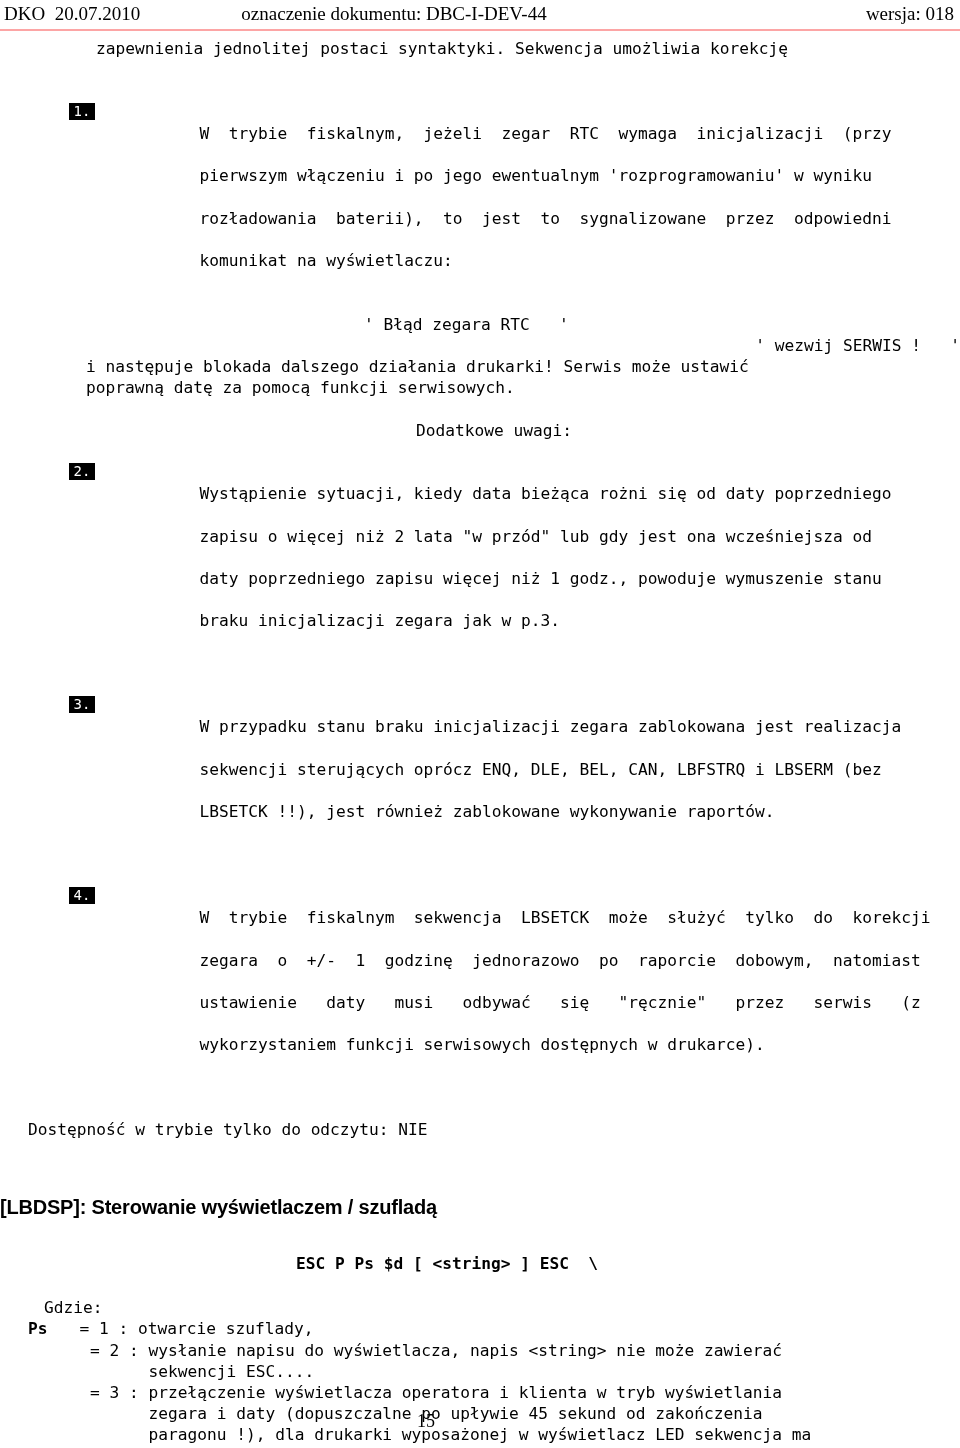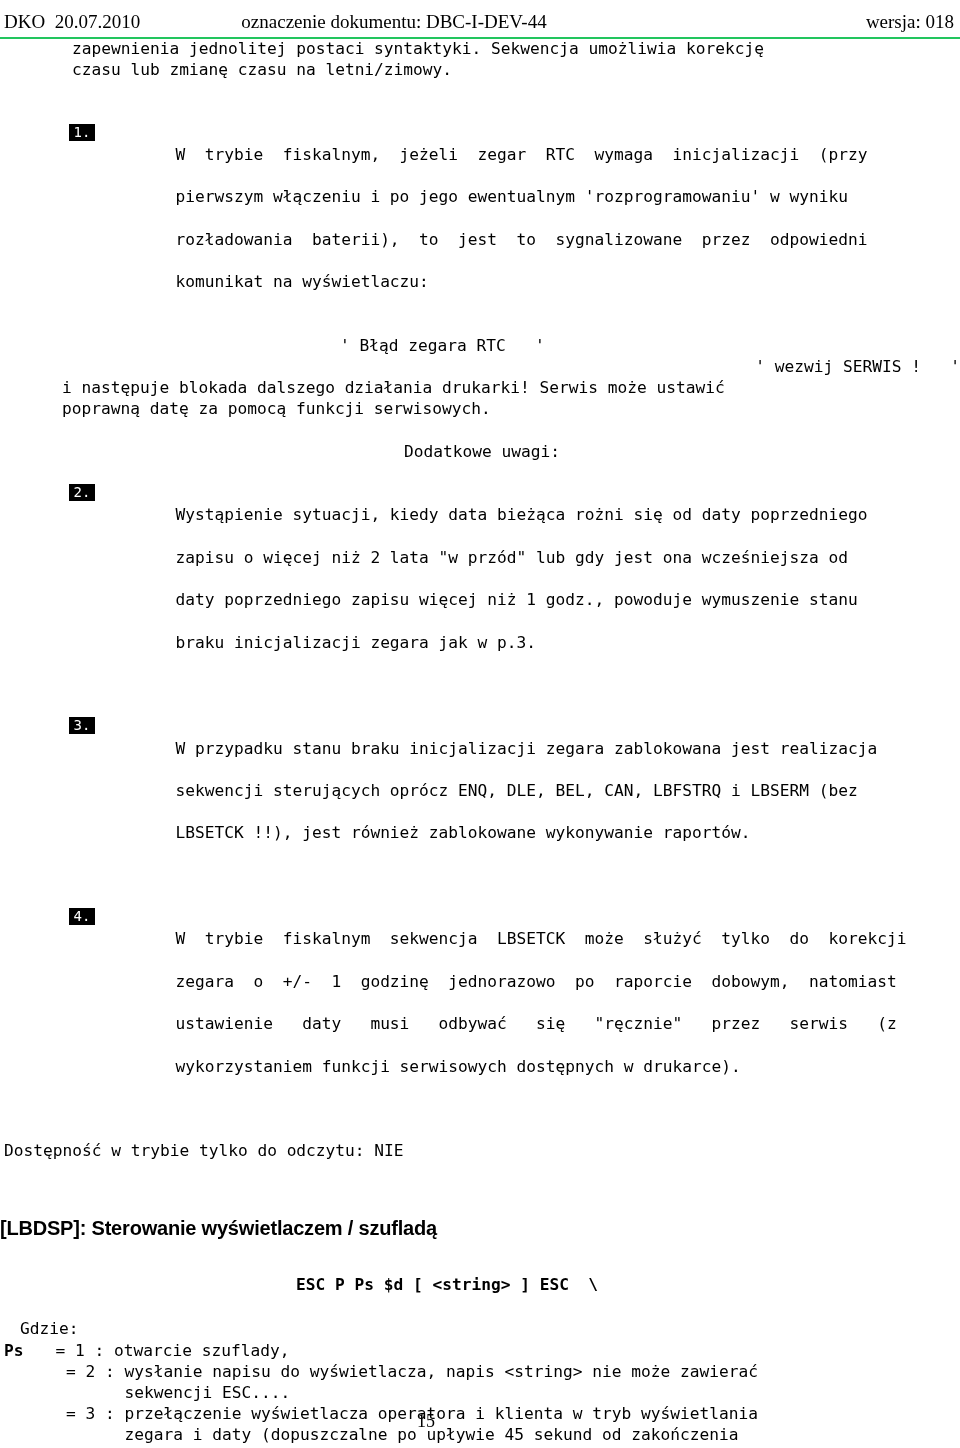"DKO 20.07.2010" .page-header { border-bottom: 2px solid #22c55e -> 2px solid #fca5a5; top: 8px -> 0 }
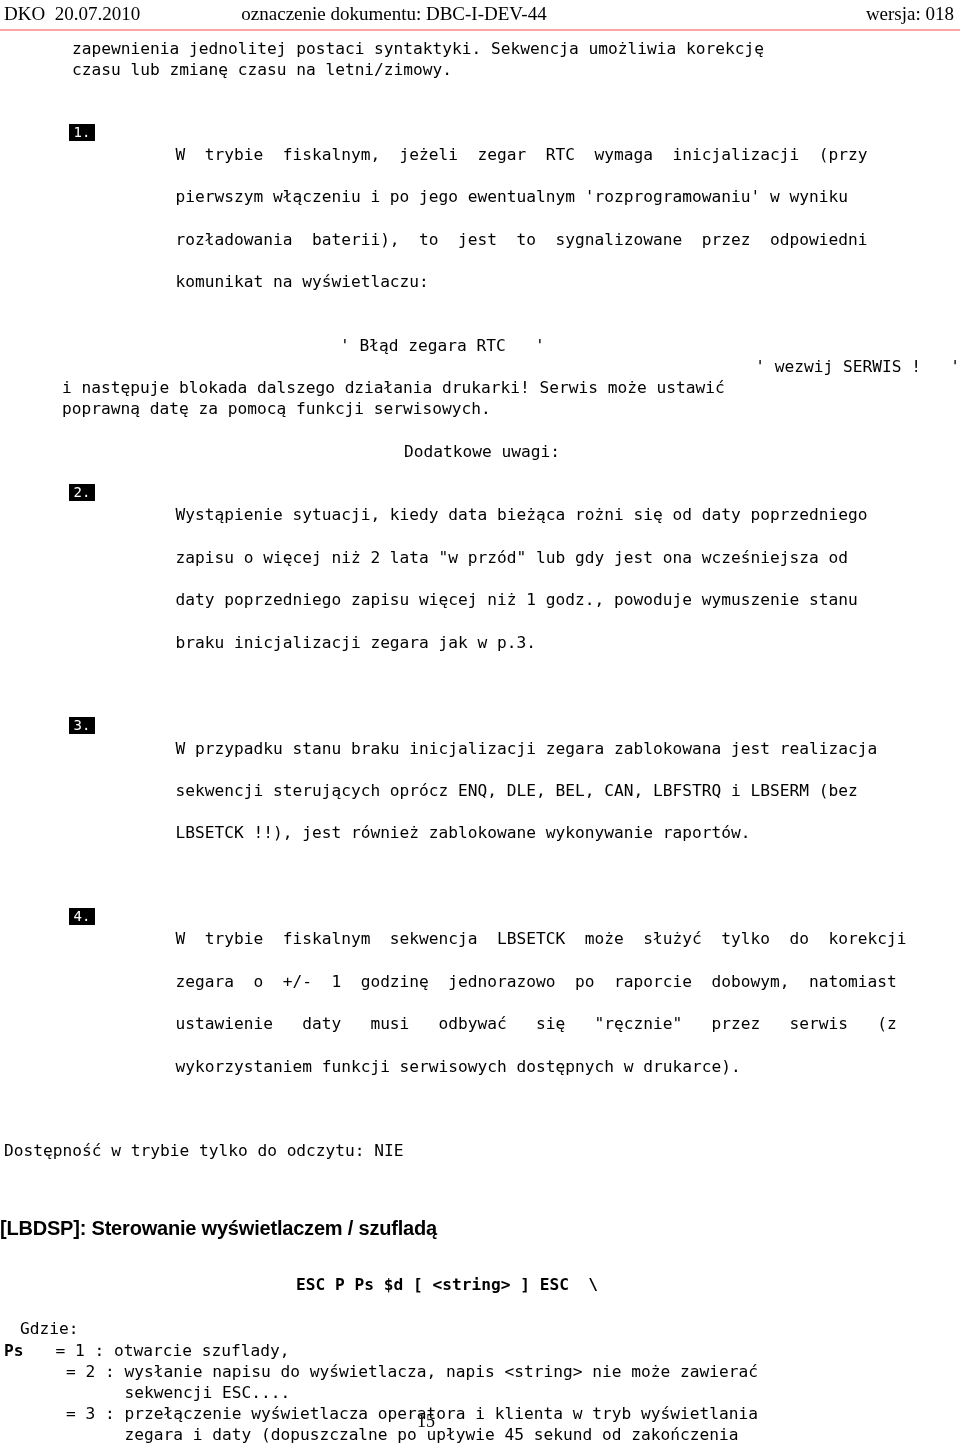"zapewnienia jednolitej postaci" .line { margin-left: none -> 24px }
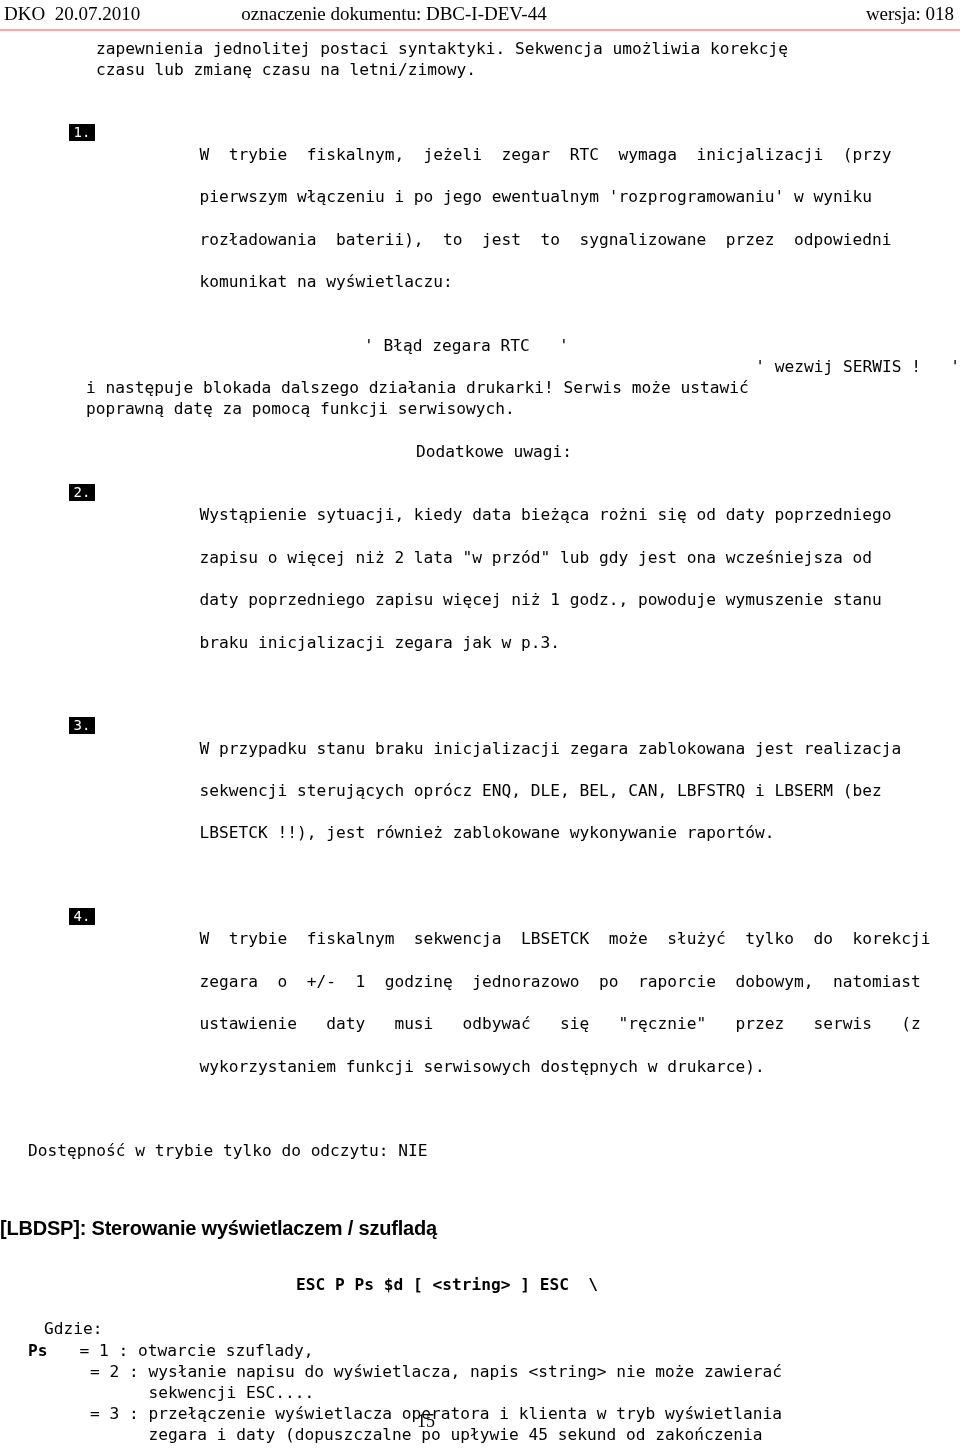"czasu lub zmianę czasu na" div.line { html: <div>czasu lub zmianę czasu na letni/zimowy.</div> -> none }
